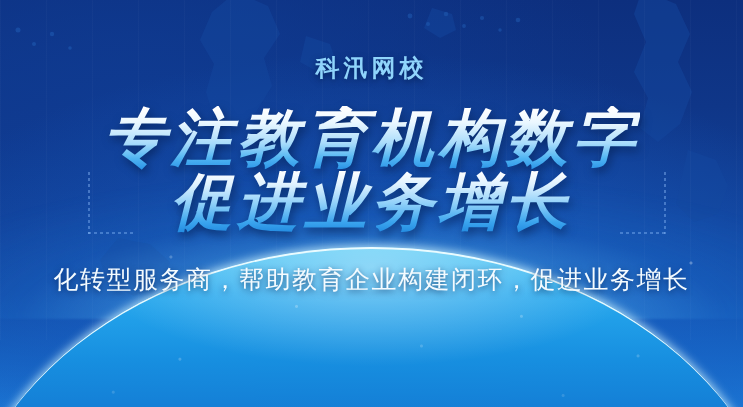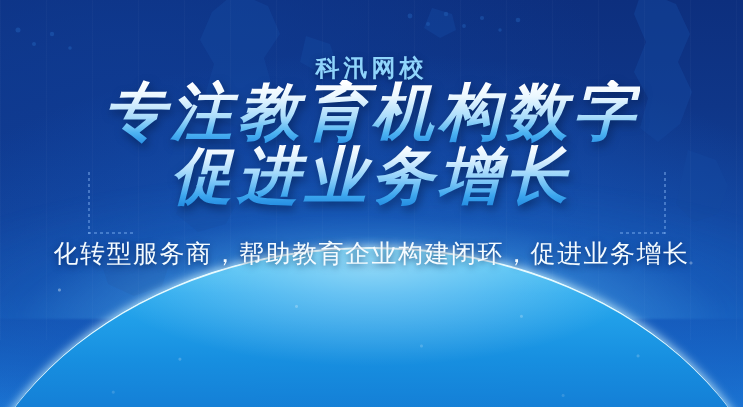"专注教育机构数字" .headline { margin-top: none -> 26px }
